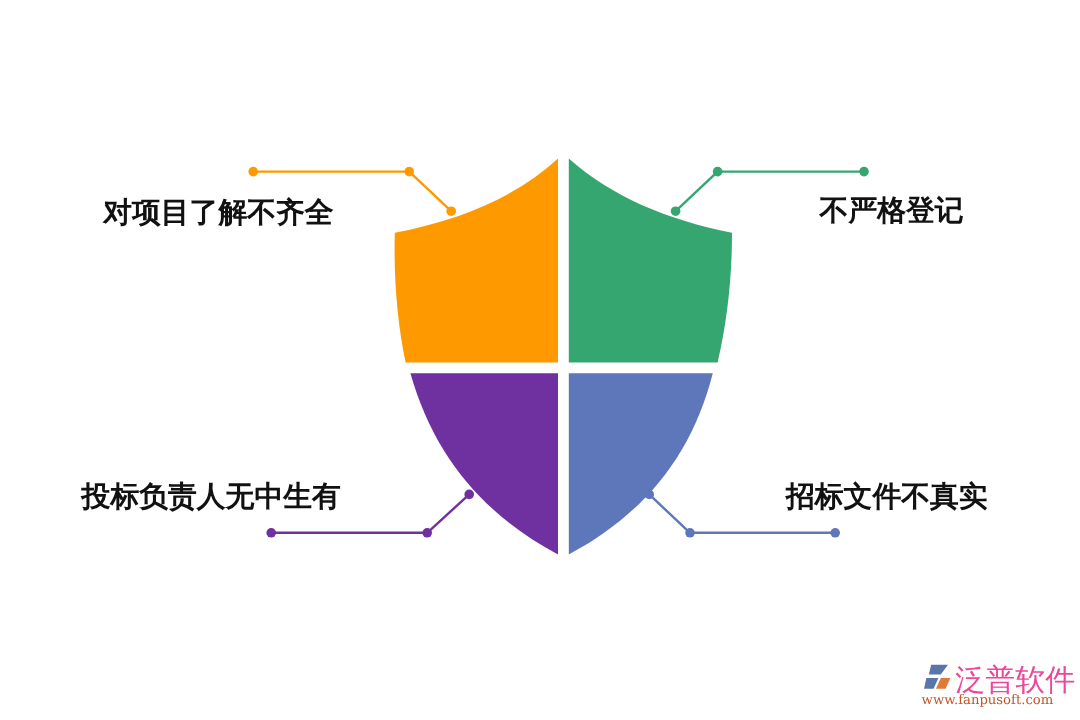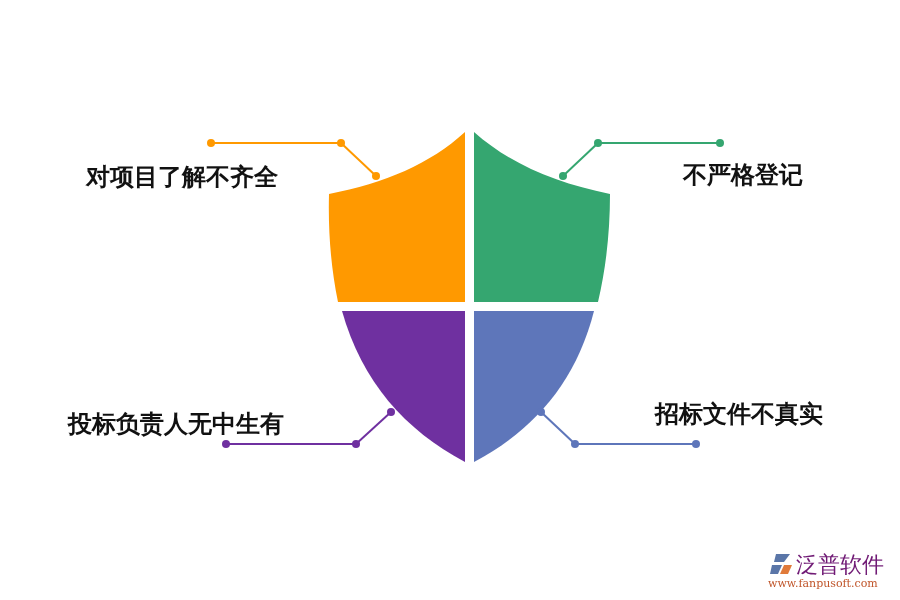"投标负责人无中生有" div.label { top: 408px -> 398px }
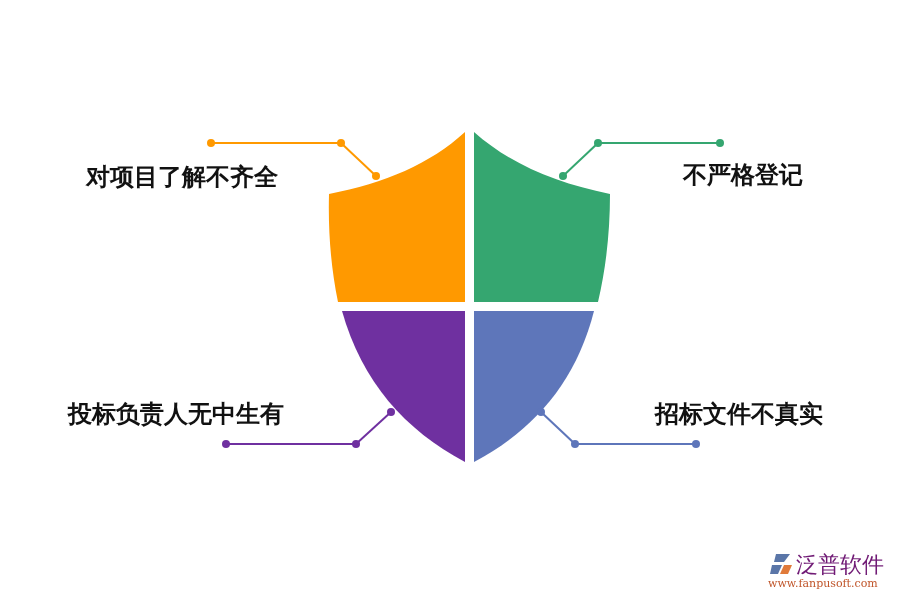"泛普软件" .logo .brand { color: #701a75 -> #ec4899; font-size: 22px -> 25px }
